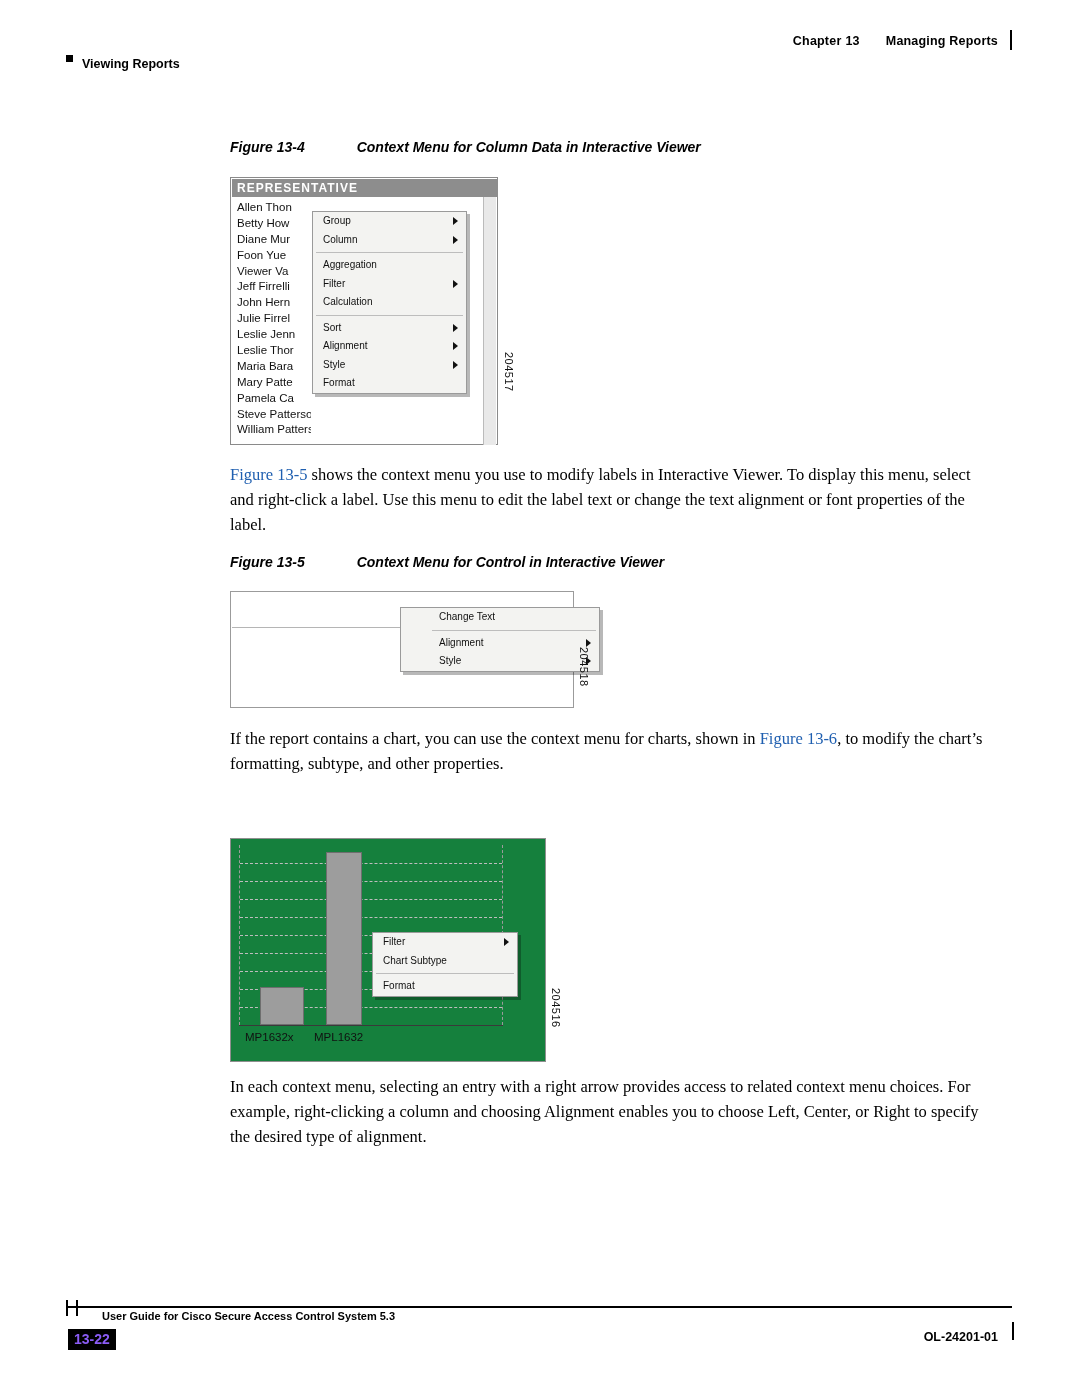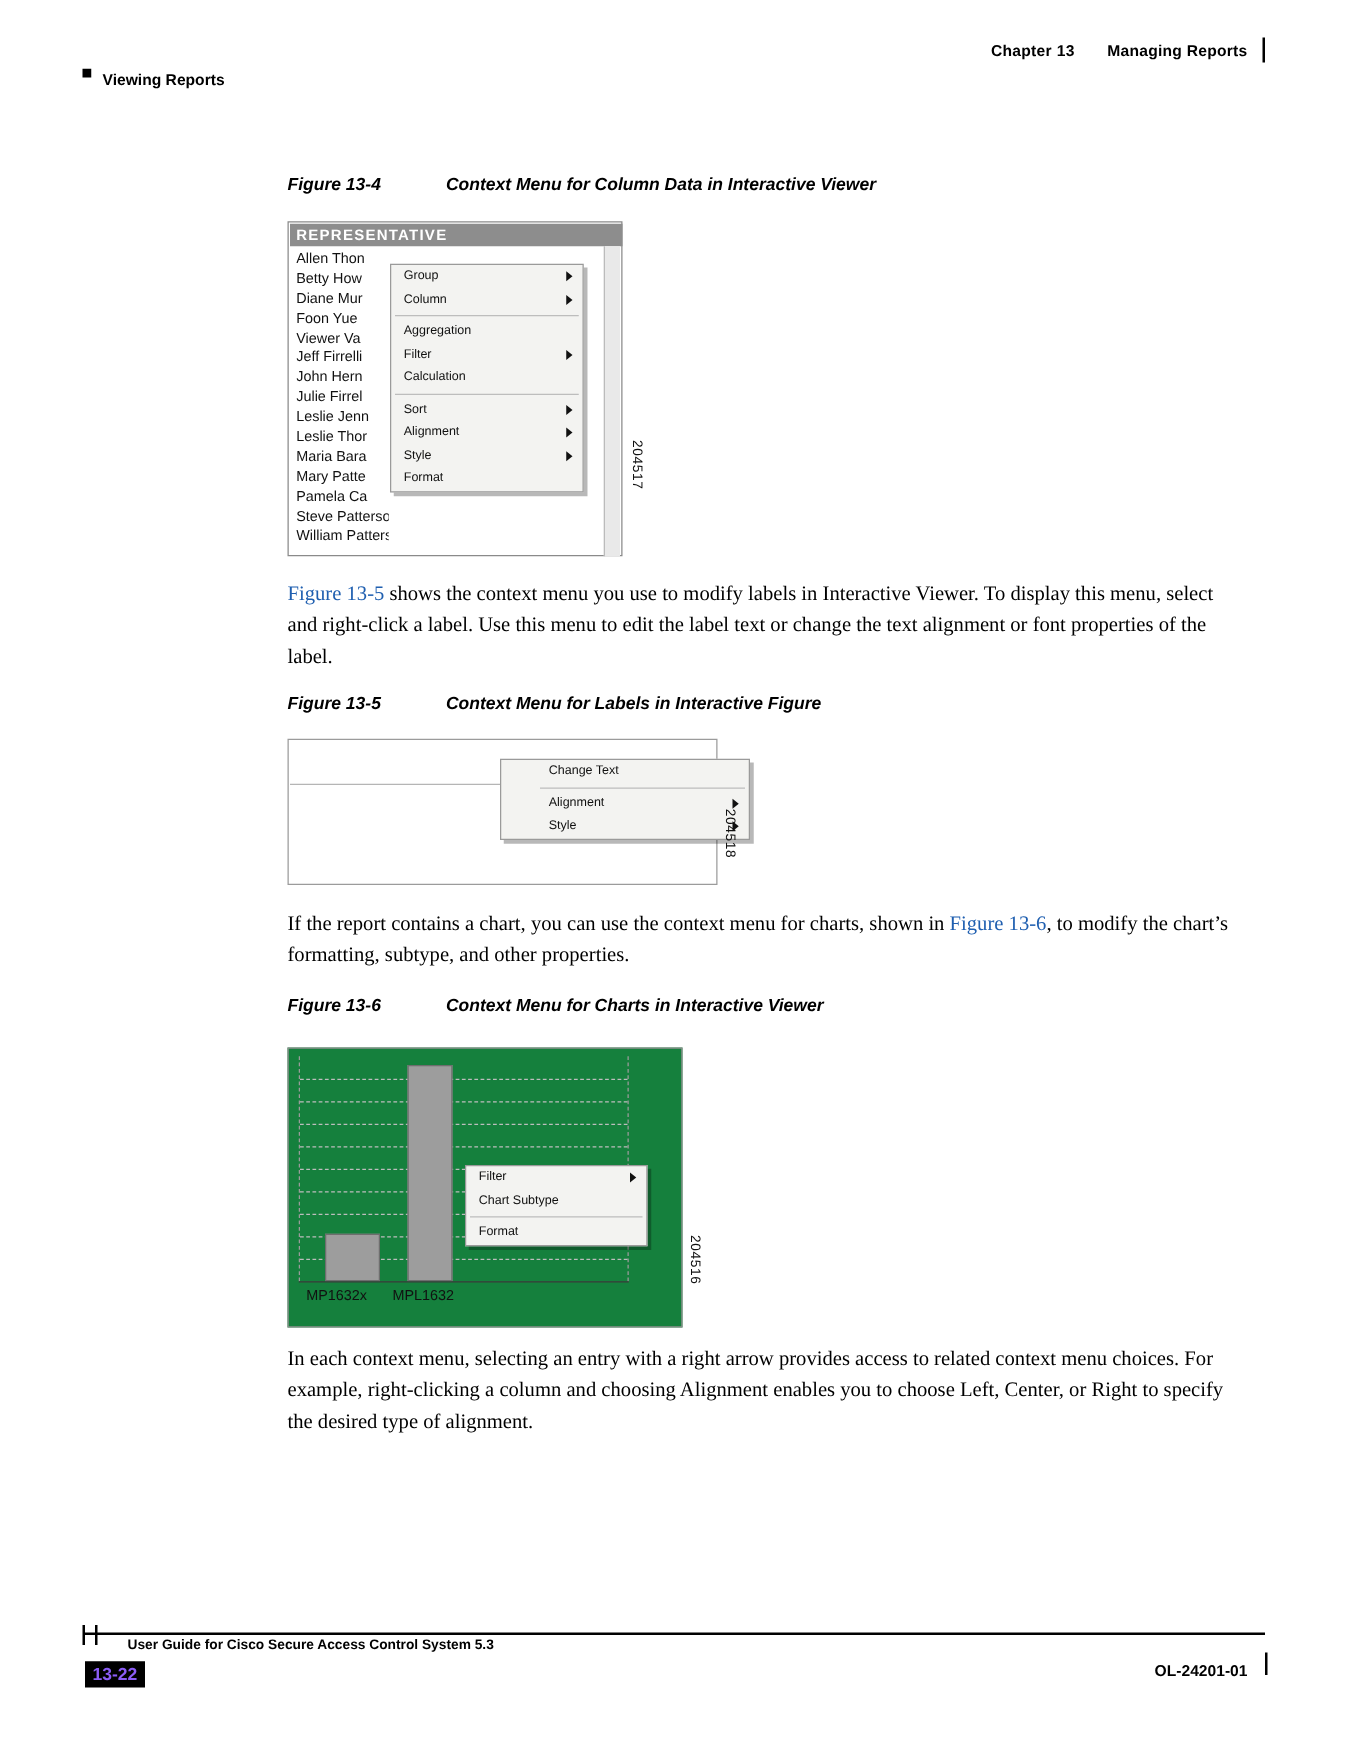"Context Menu for Labels in" span.fig-title { text: Labels in Interactive Figure -> Control in Interactive Viewer }
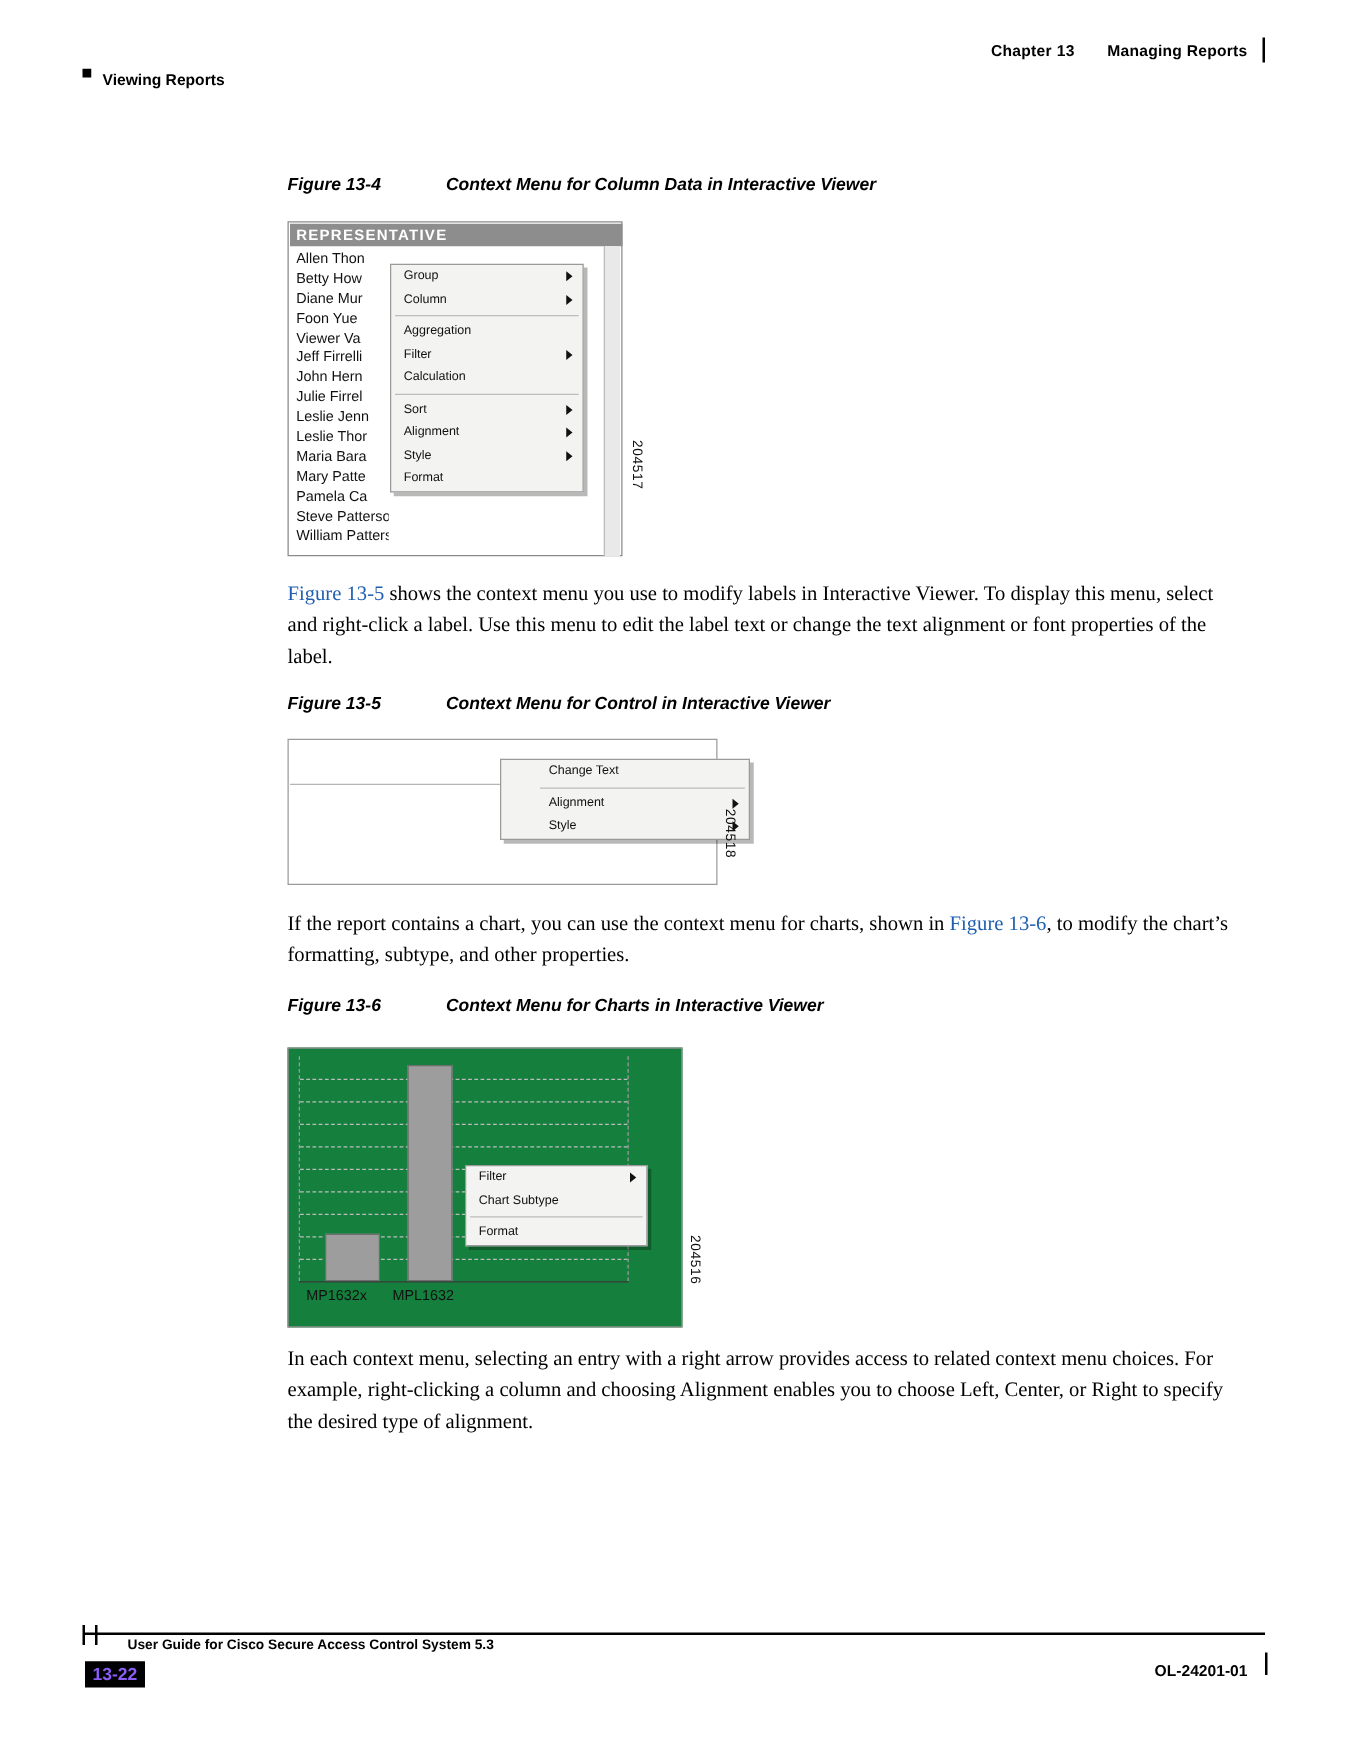"Figure 13-6 Context Menu for" div.fig-caption { html: <div> <span>Figure 13-6</span><span>Context Menu for Charts in Interactive Viewer</span> </div> -> none }
